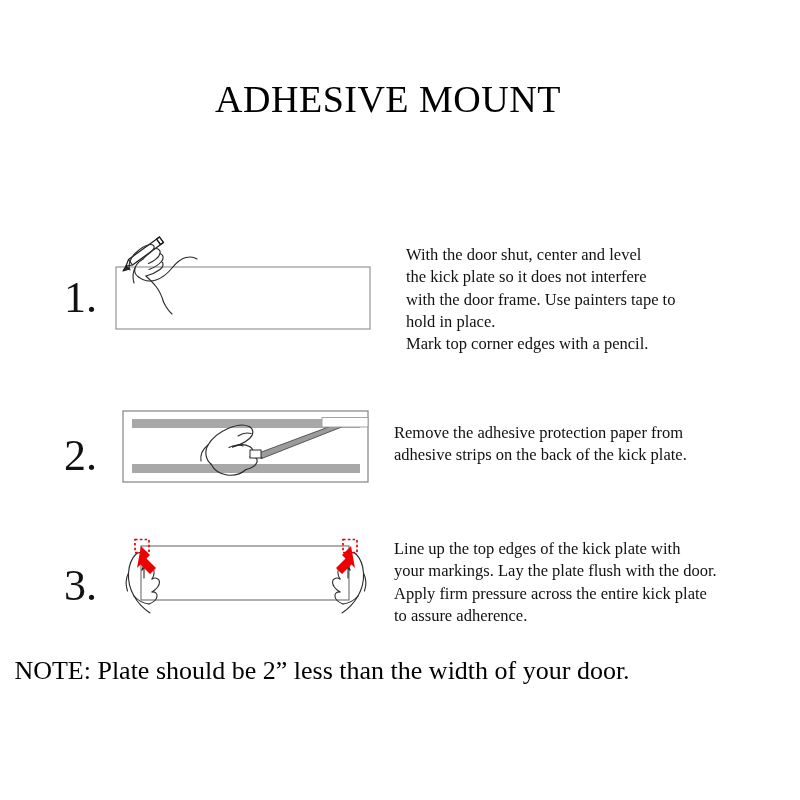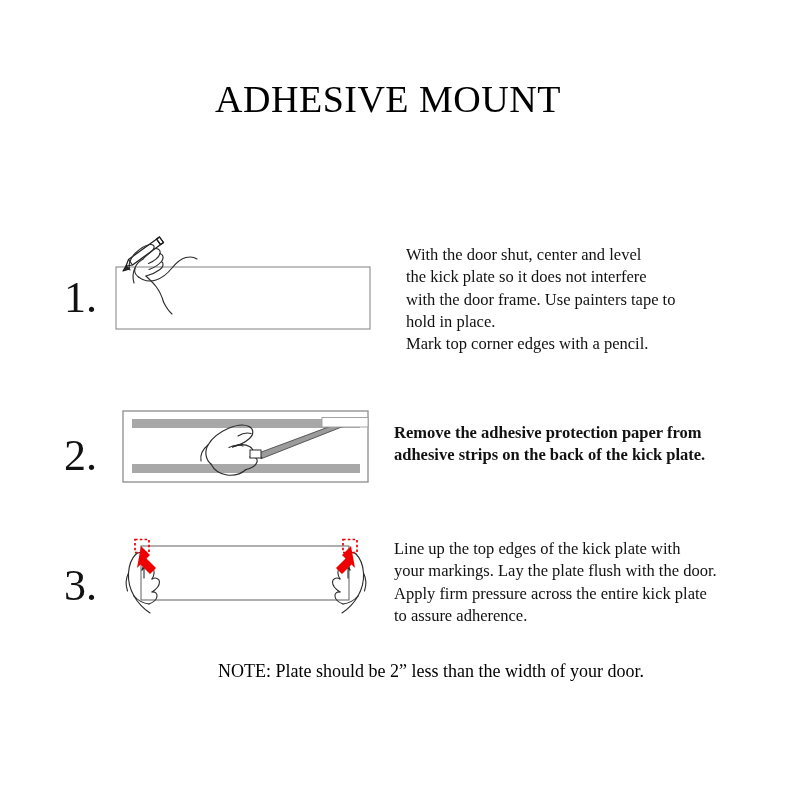"Remove the adhesive protection paper" .step-2 .step-text { font-weight: bold -> none }
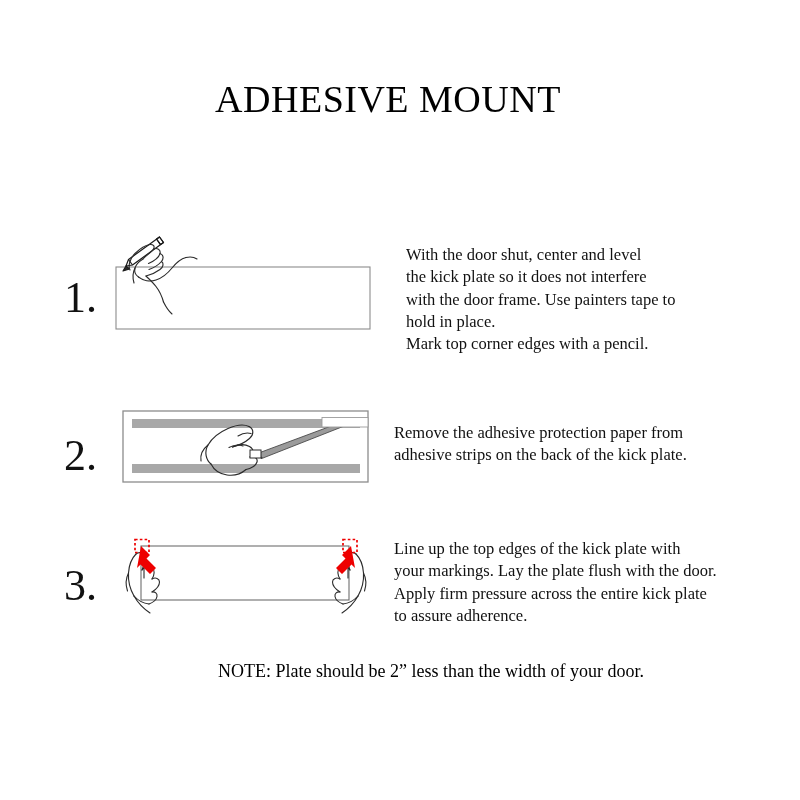"NOTE: Plate should be 2”" .note { font-size: 18px -> 26px; text-align: right -> center }
